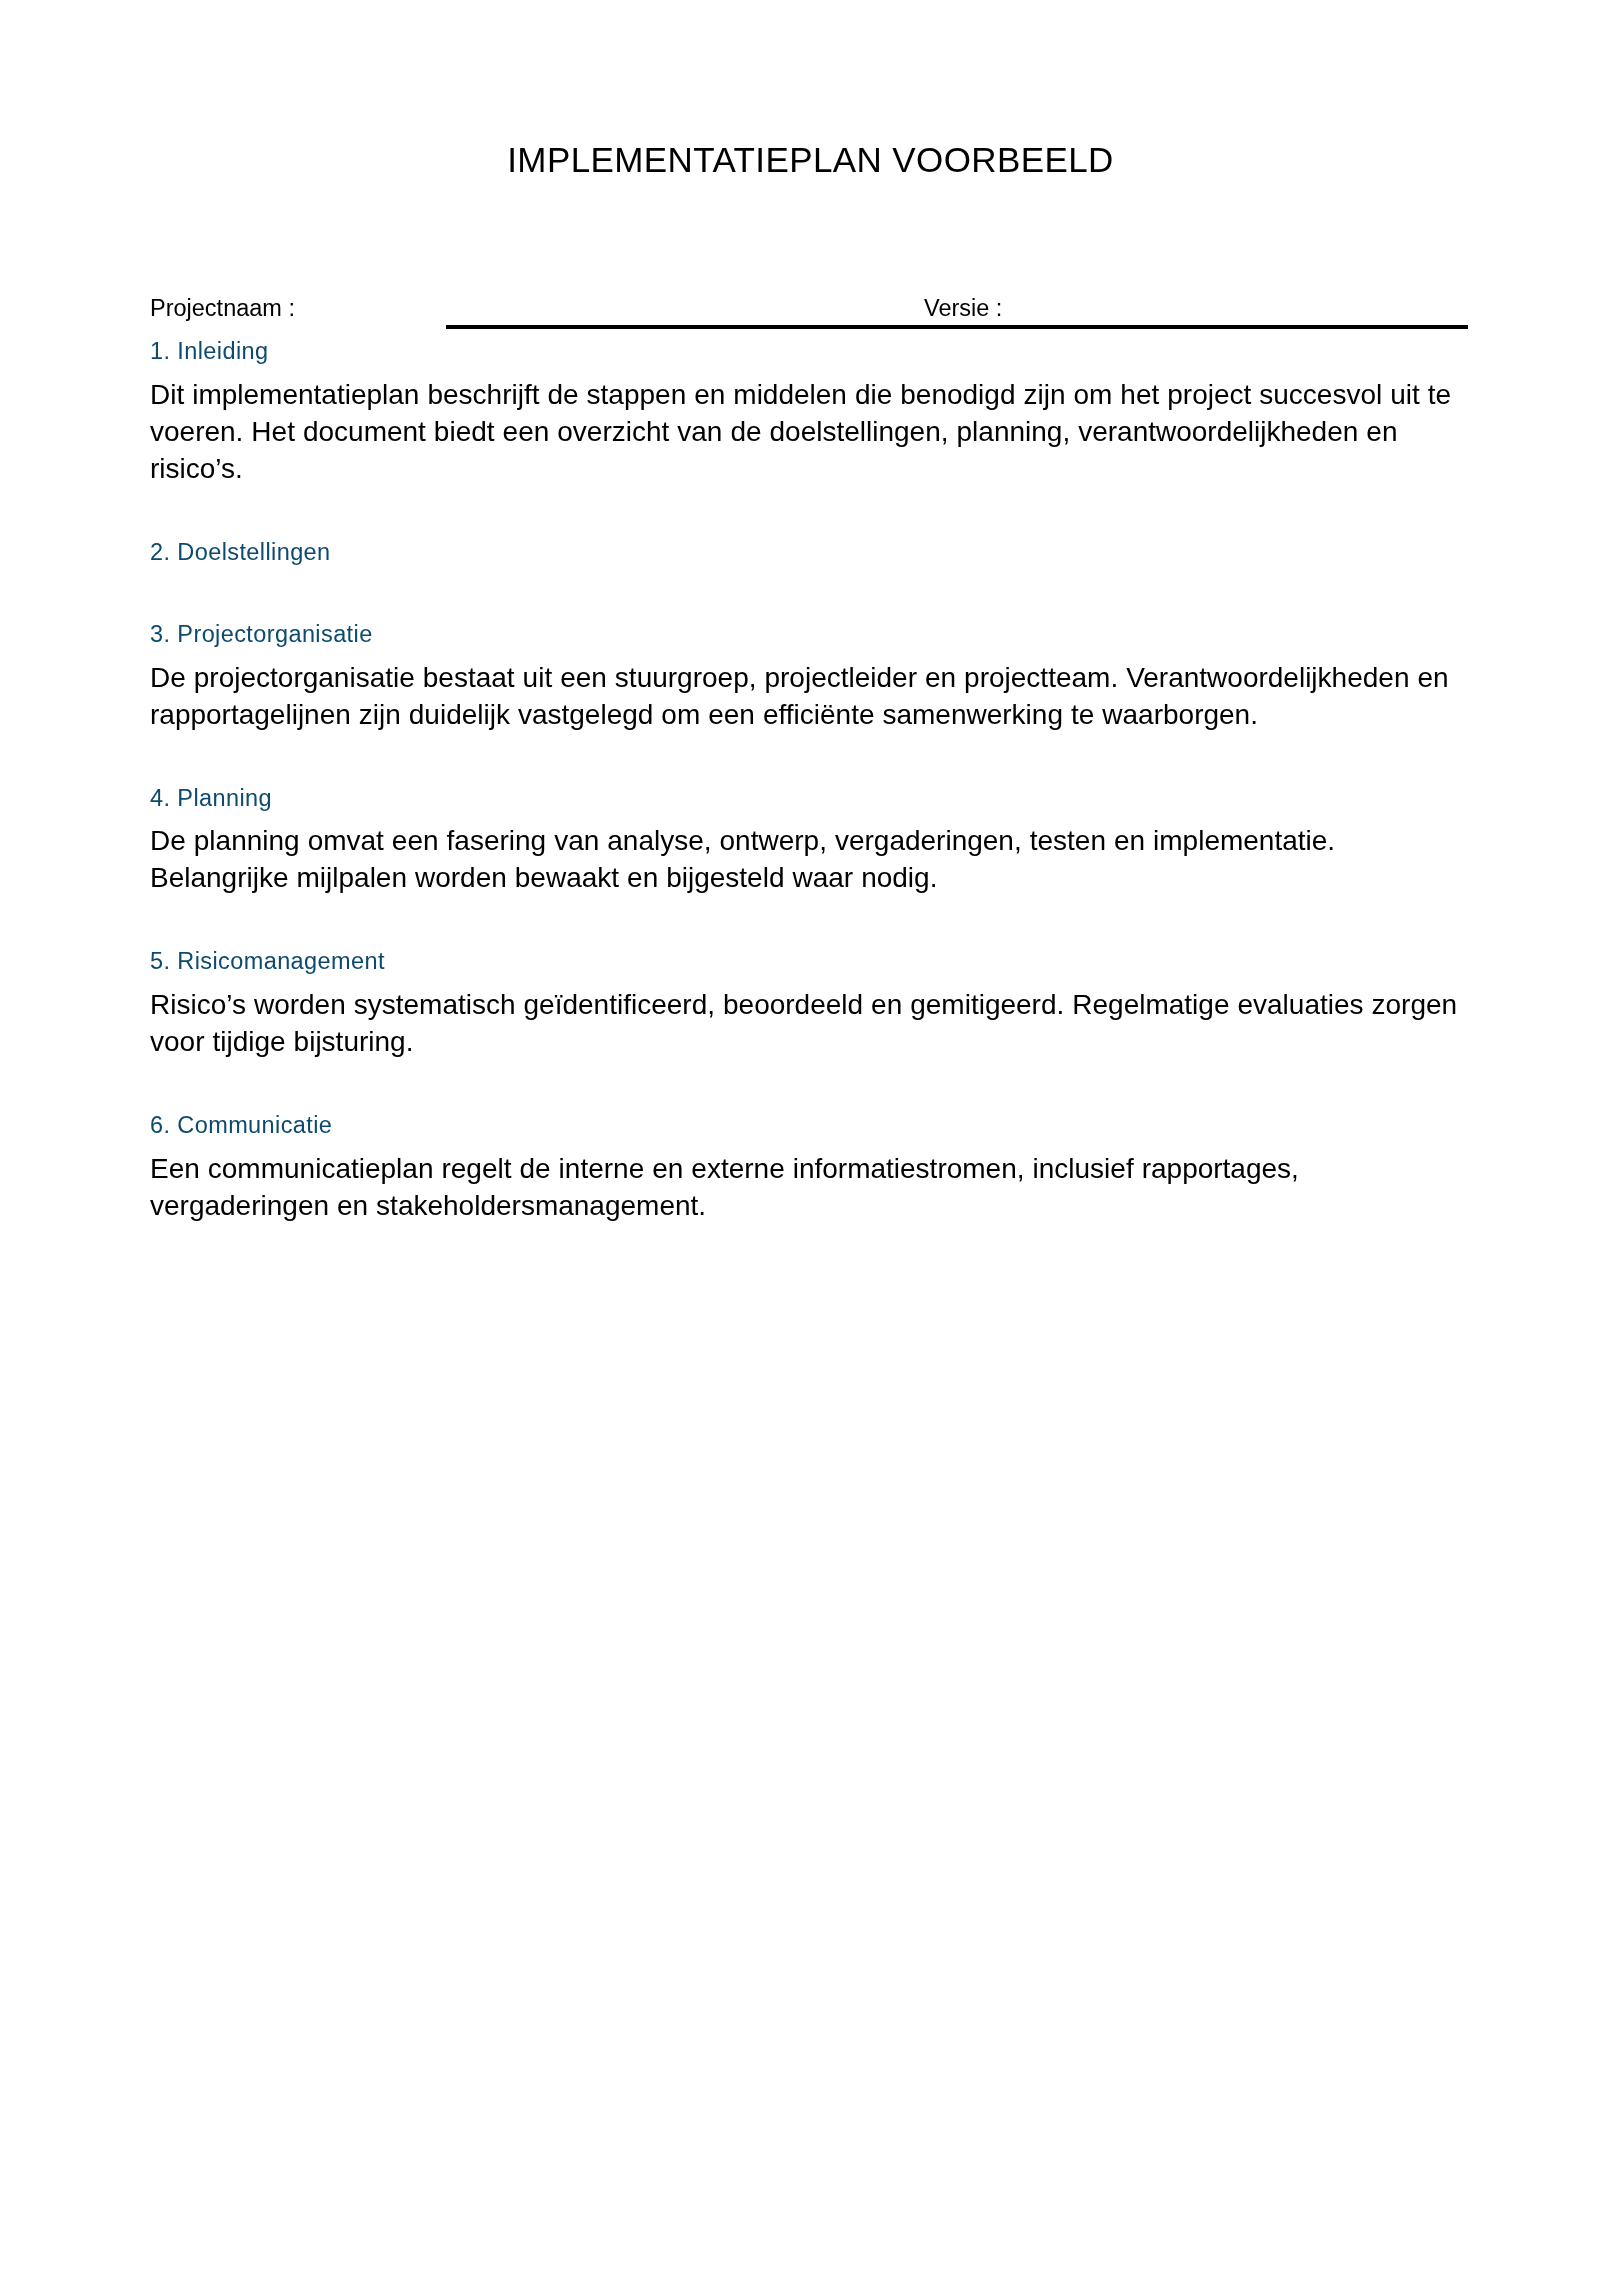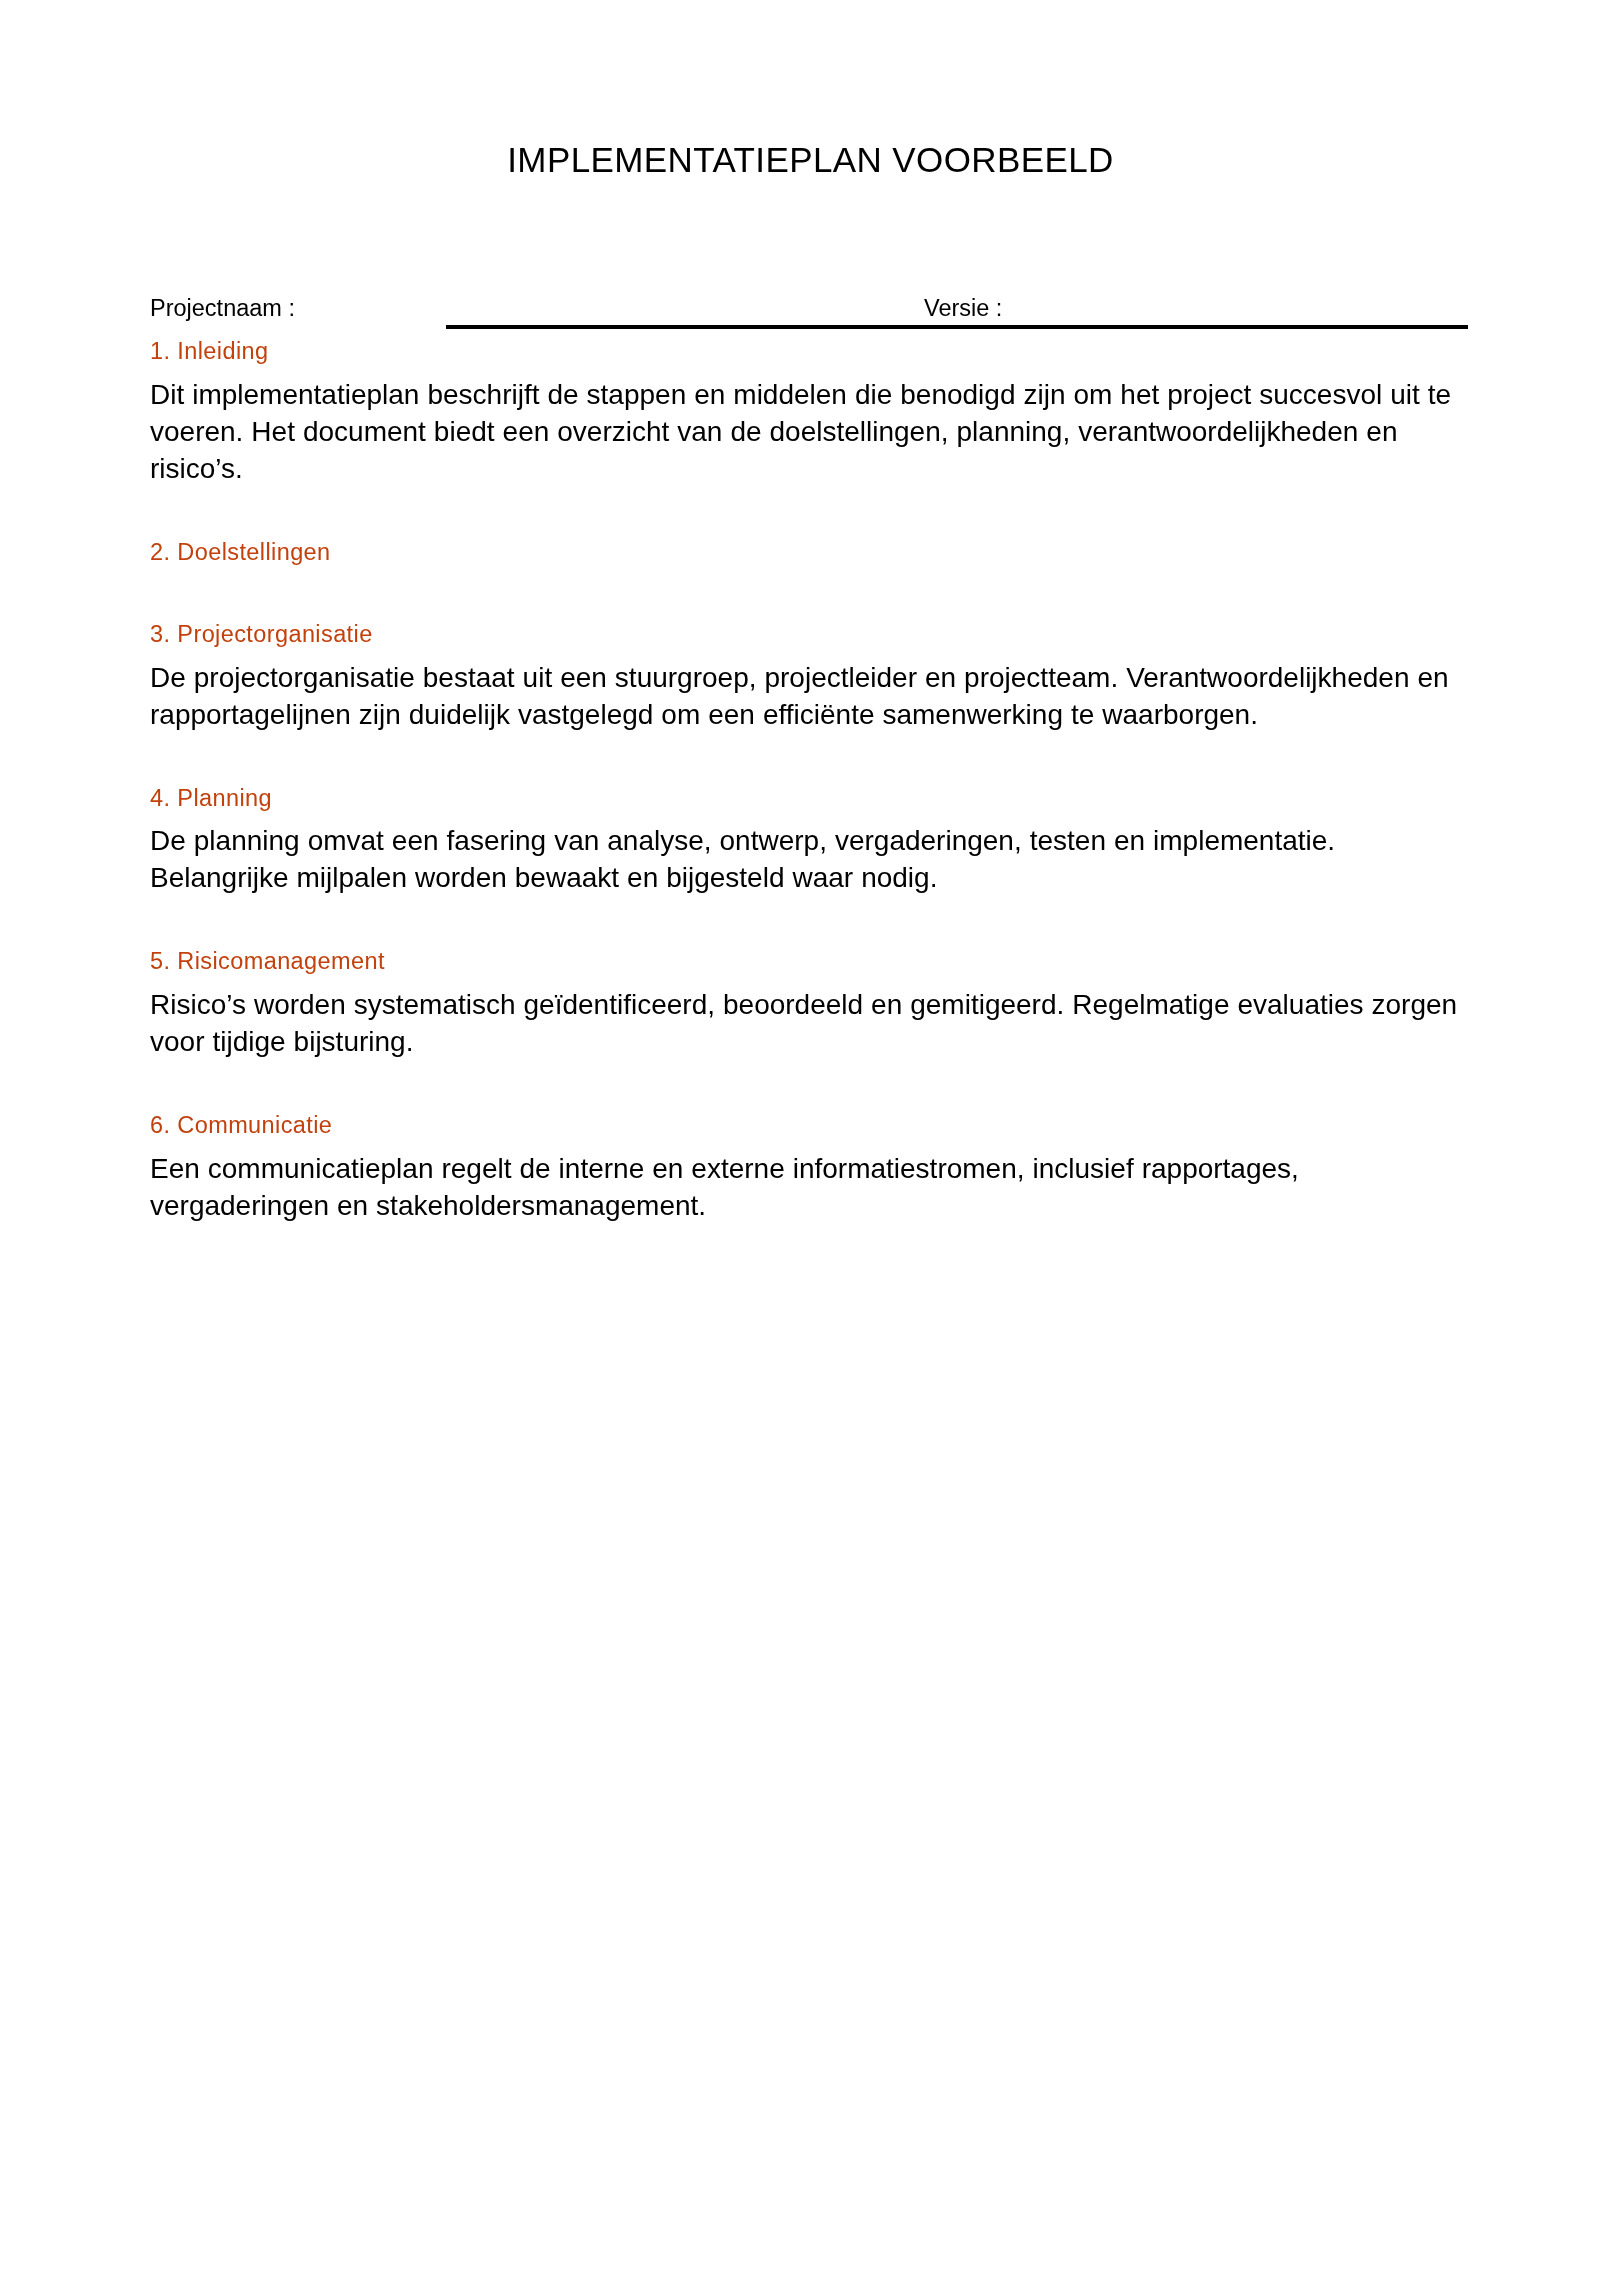"1. Inleiding" .section-heading { color: #c2410c -> #0c4a6e }
